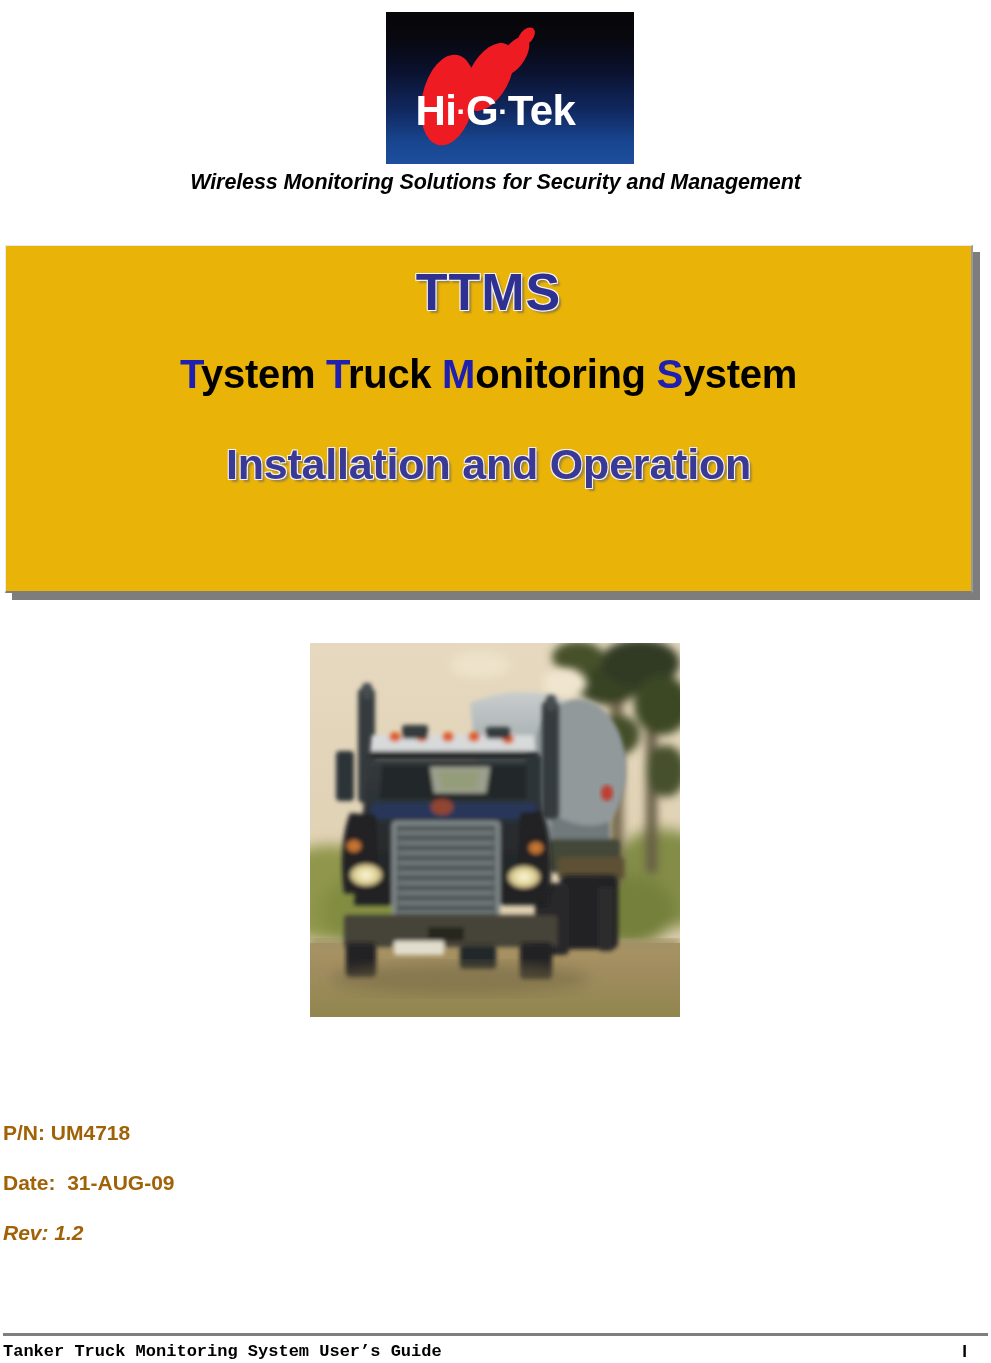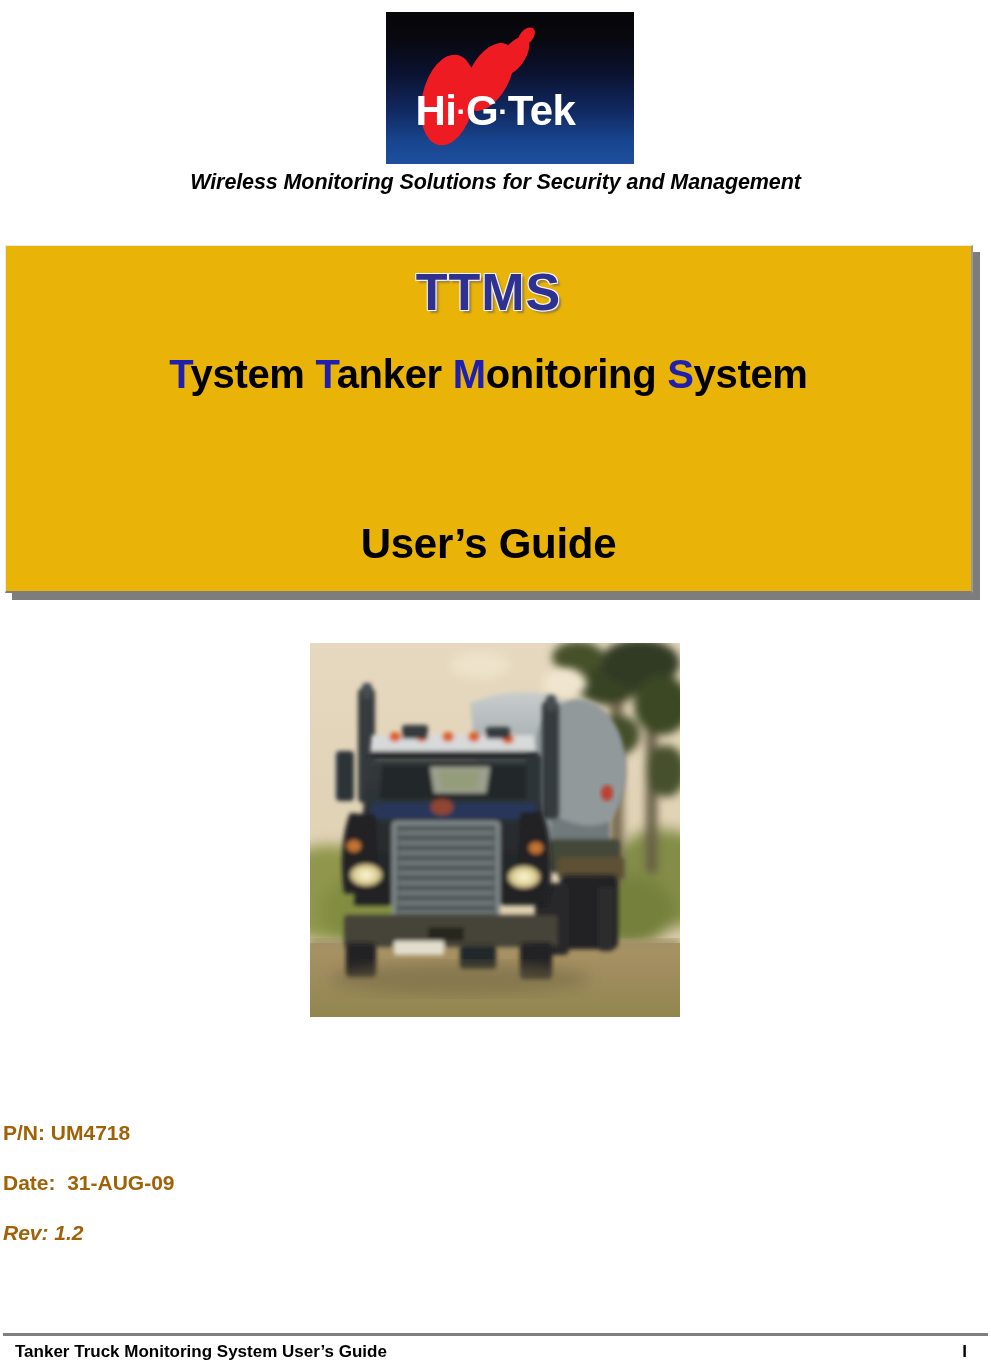"anker" span { text: anker -> ruck }
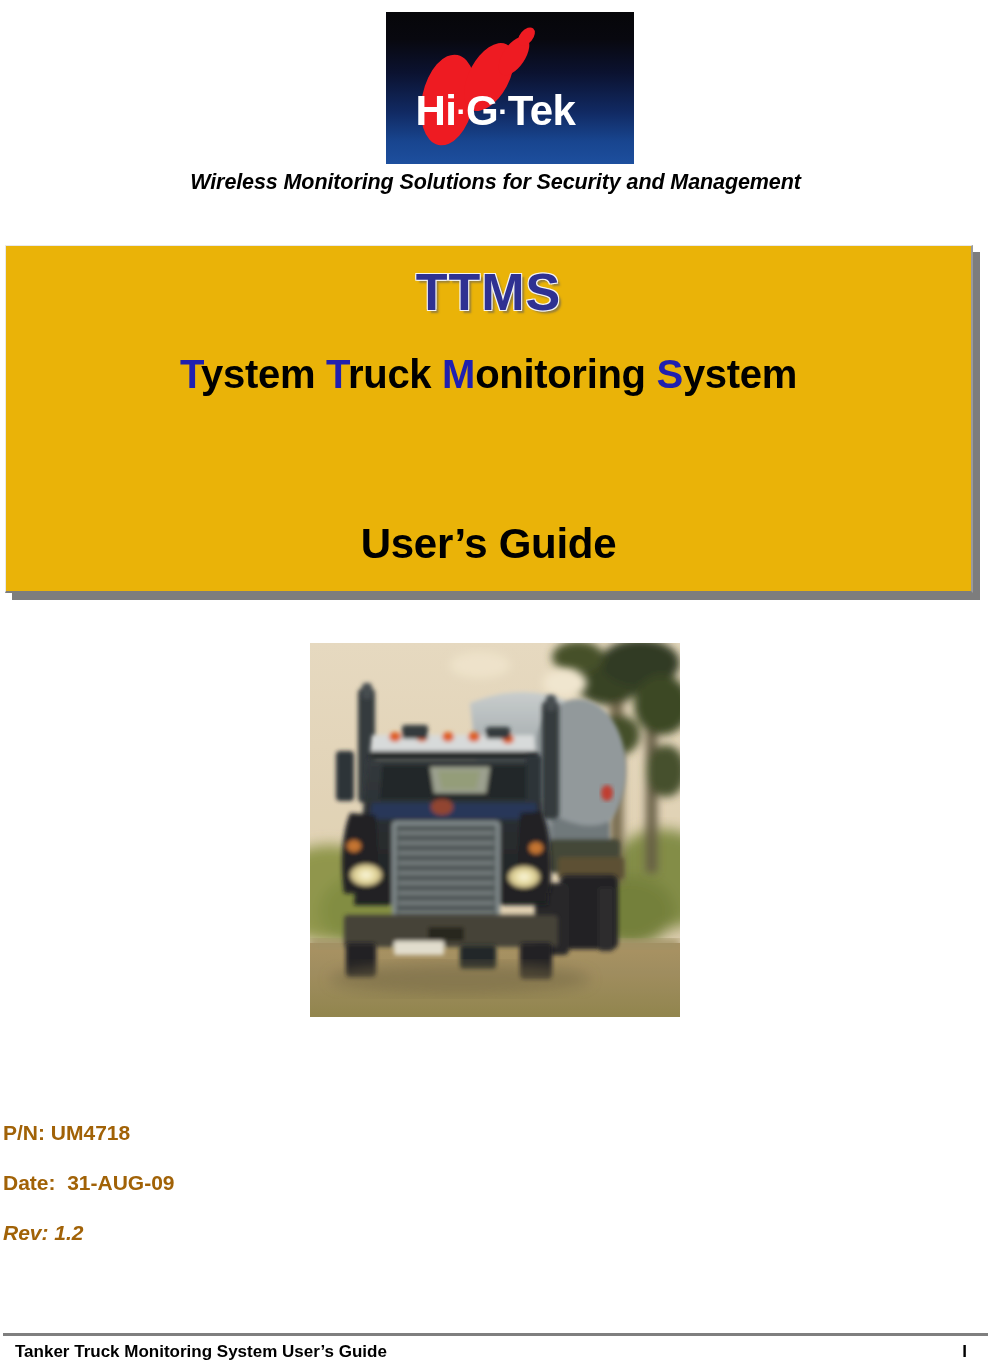"Installation and Operation" div.t-instop { html: none -> <div>Installation and Operation</div> }
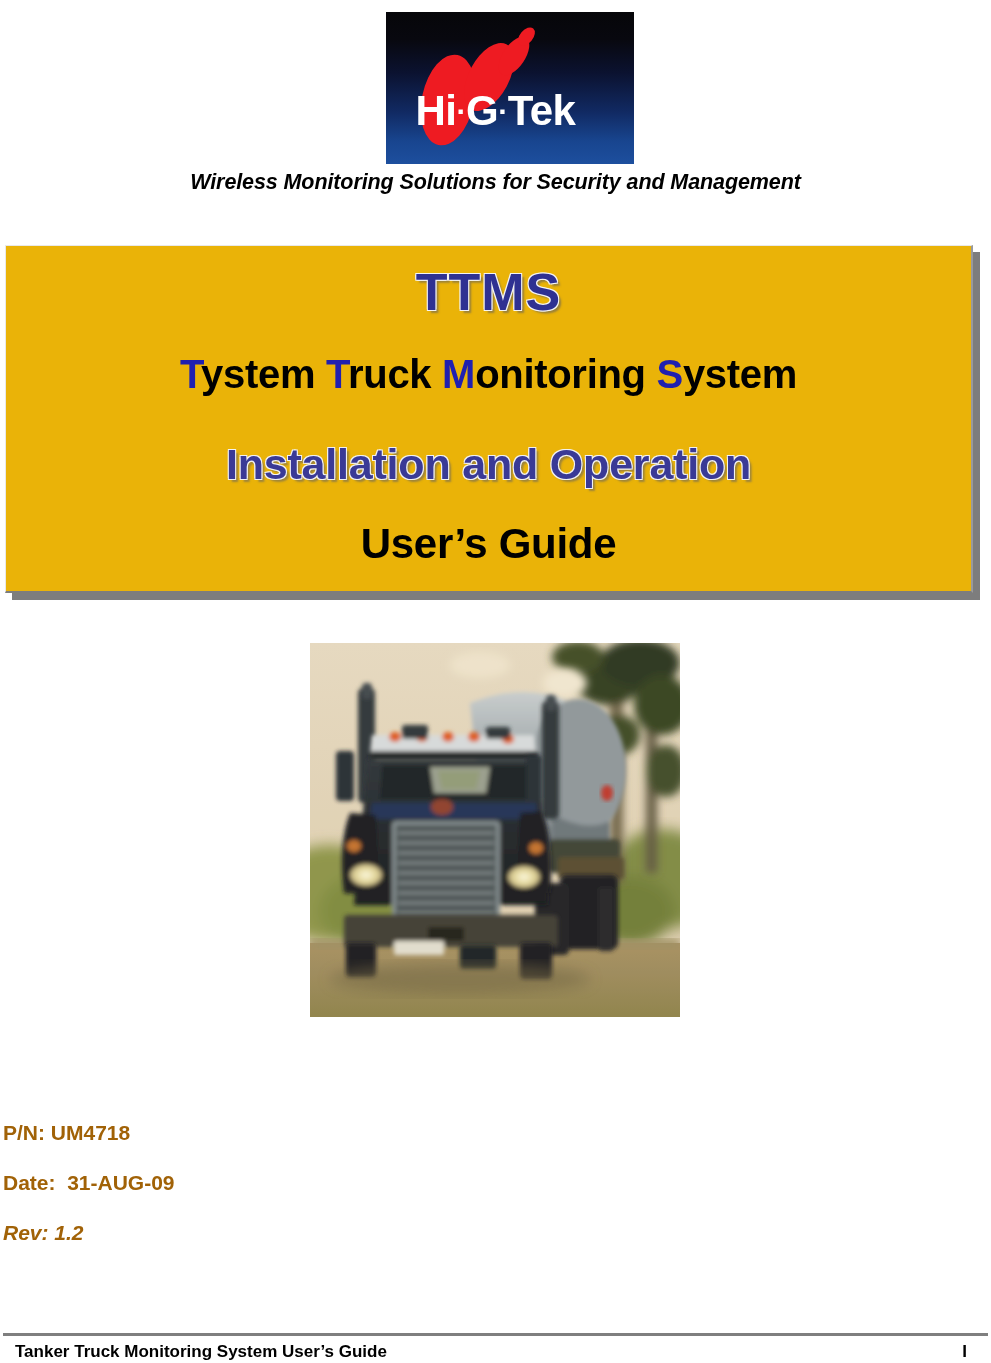"User’s Guide" div.t-ug { html: <div>User’s Guide</div> -> none }
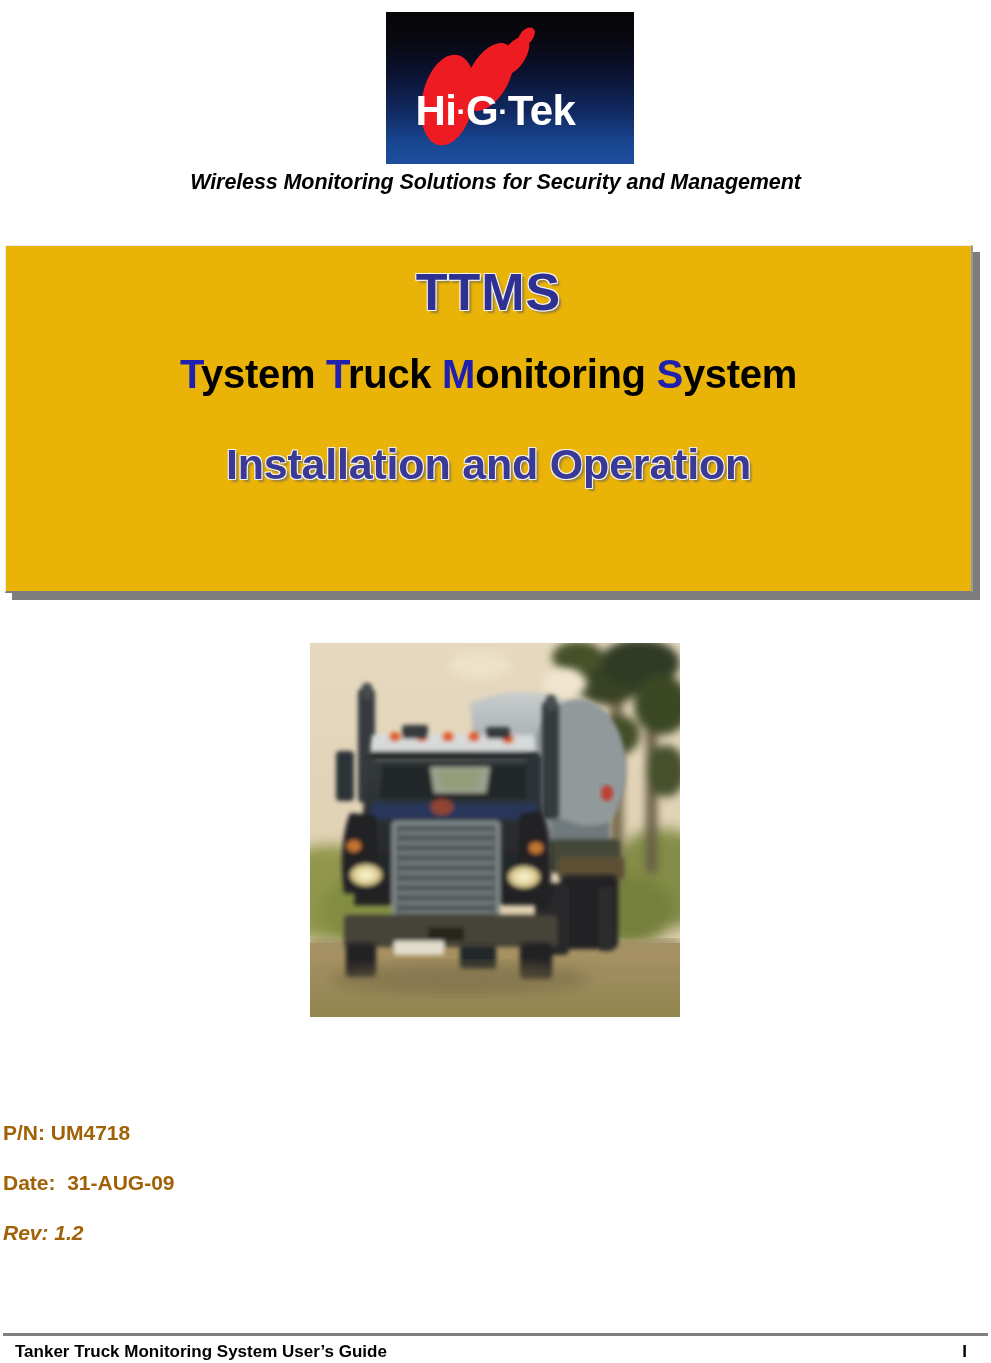"Tanker Truck Monitoring System User’s" #footer-left { font-family: Liberation Sans, sans-serif -> Liberation Mono, monospace; margin-left: 12px -> none }
